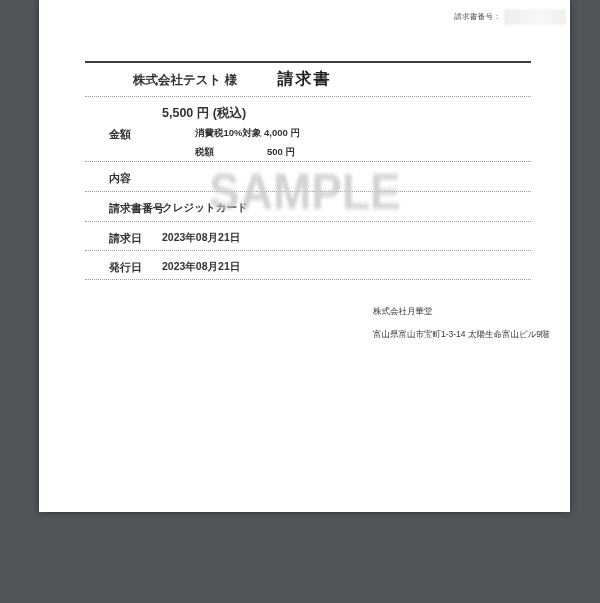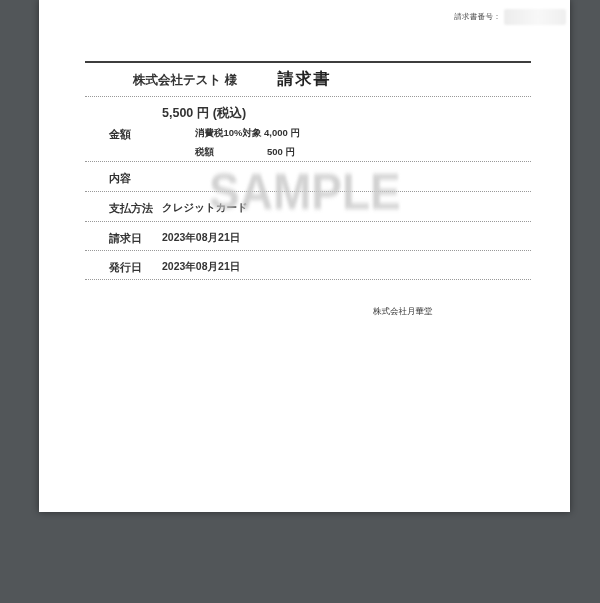"支払方法" div.lab { text: 支払方法 -> 請求書番号 }
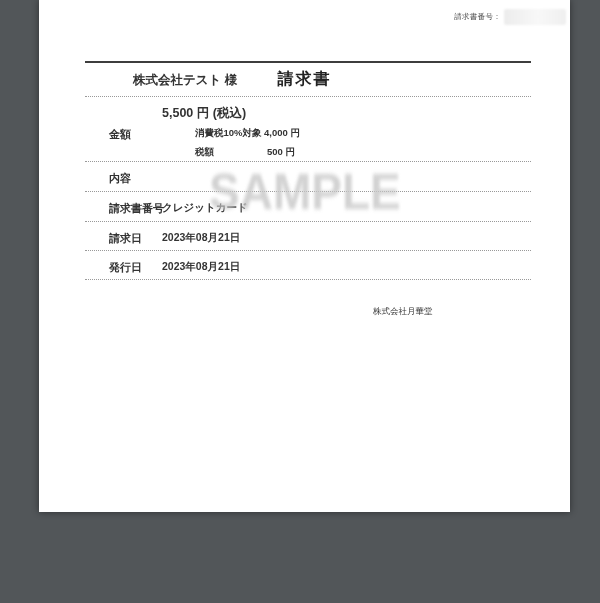"富山県富山市宝町1-3-14 太陽生命富山ビル9階" div { html: none -> <div>富山県富山市宝町1-3-14 太陽生命富山ビル9階</div> }
